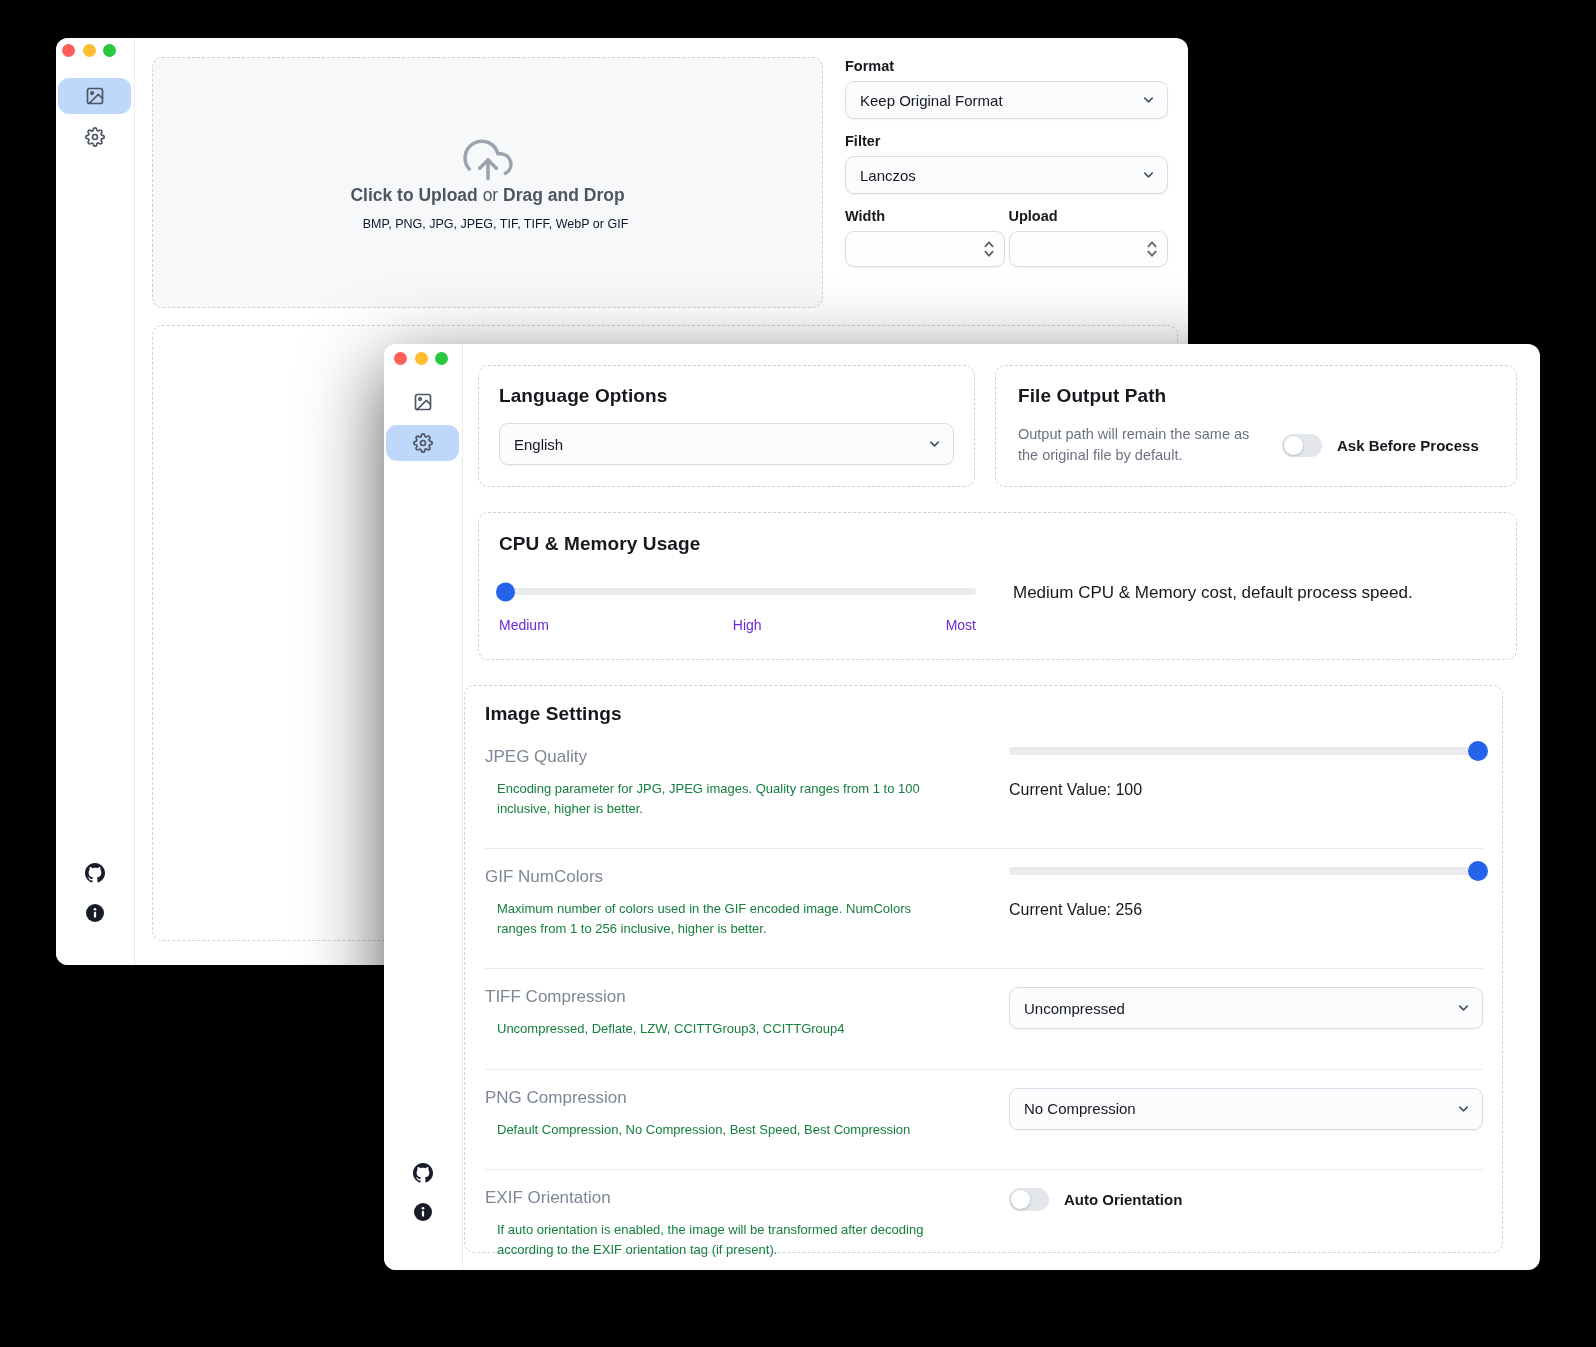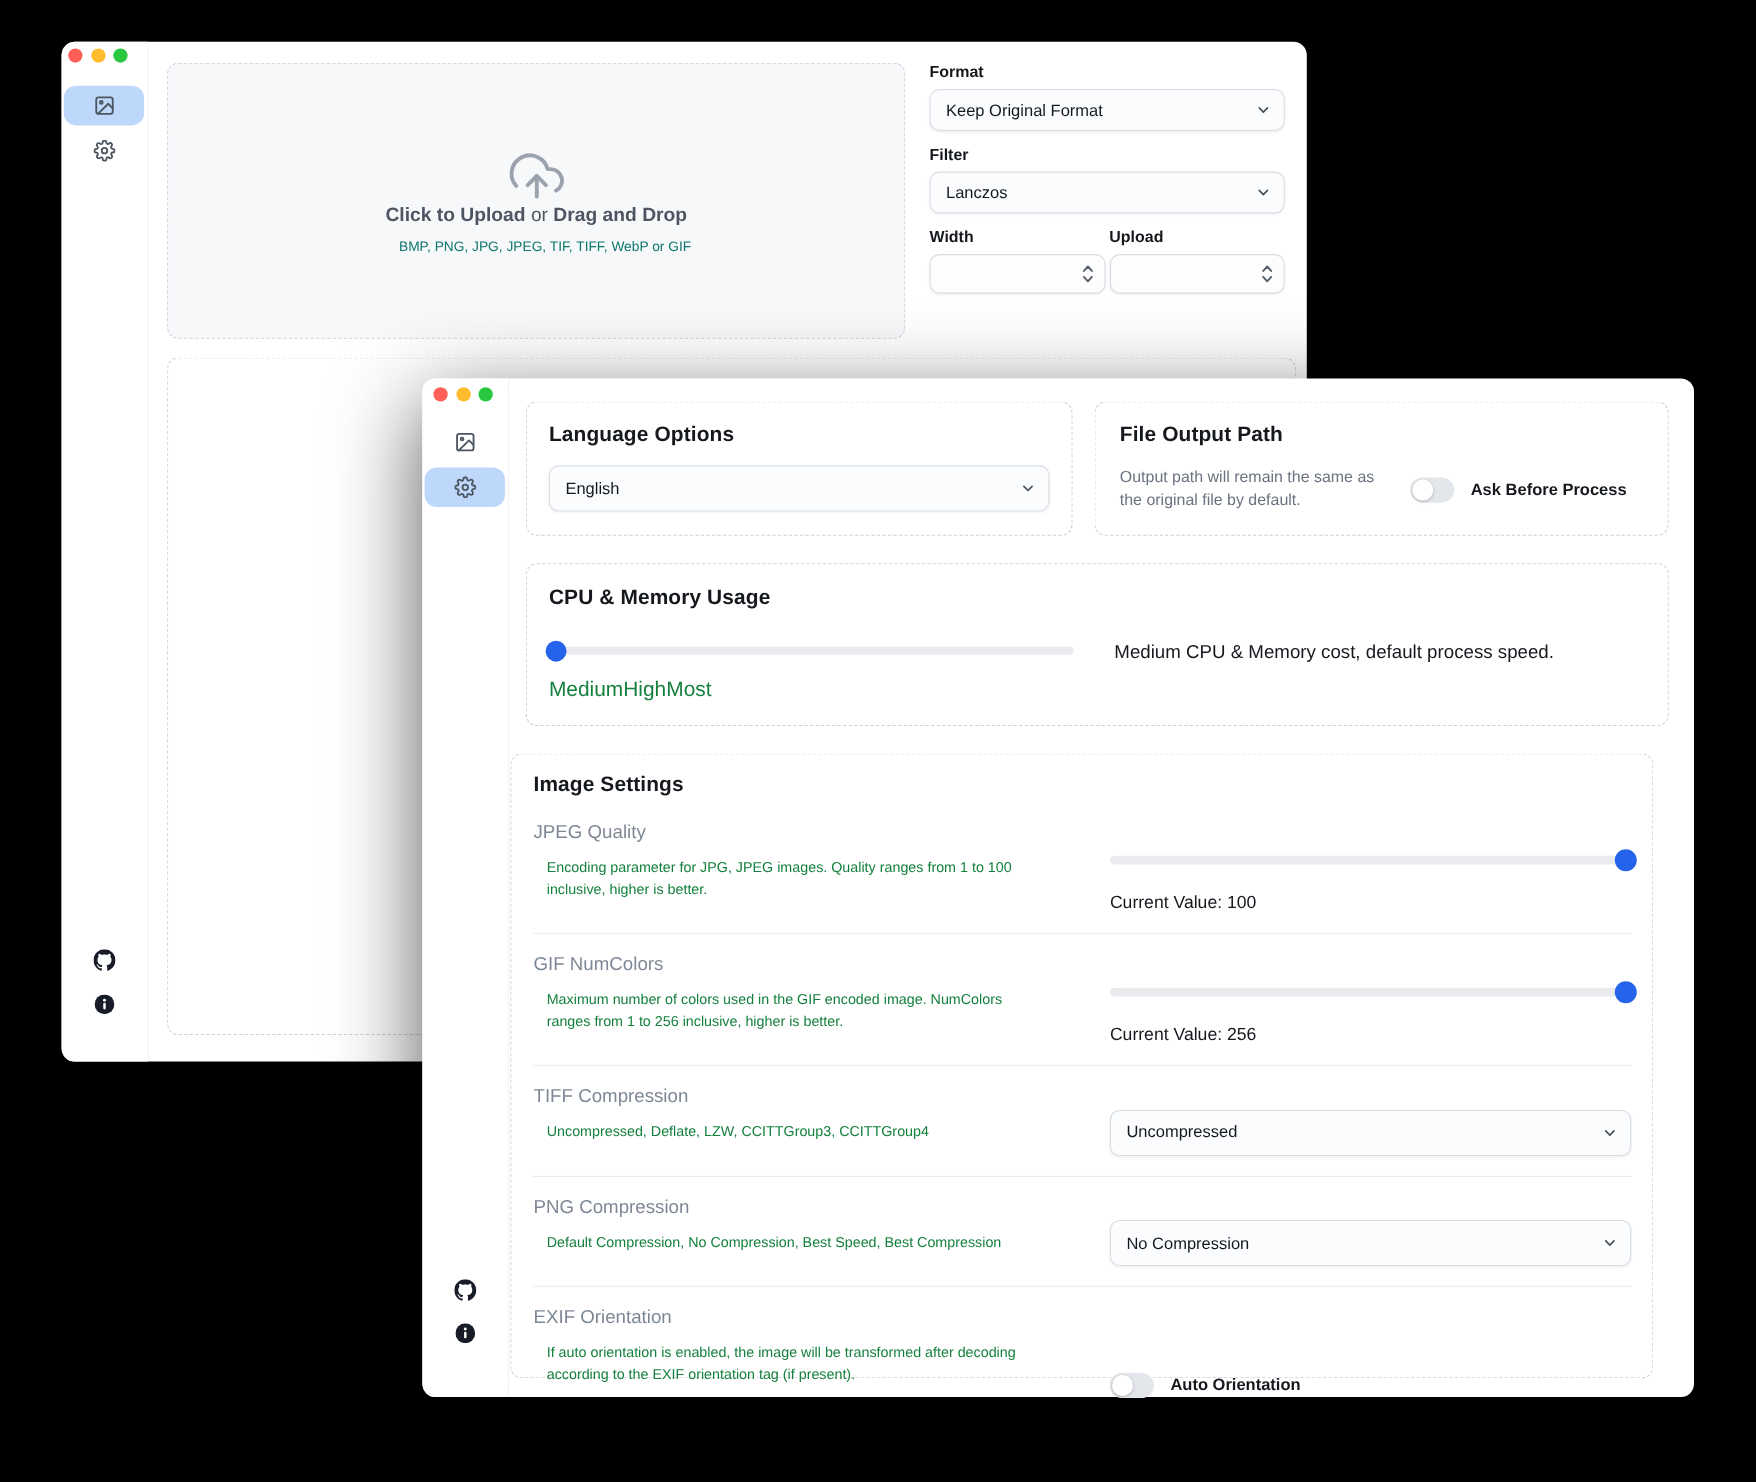"BMP, PNG, JPG, JPEG, TIF," .upload-sub { color: #0f766e -> #0f172a }
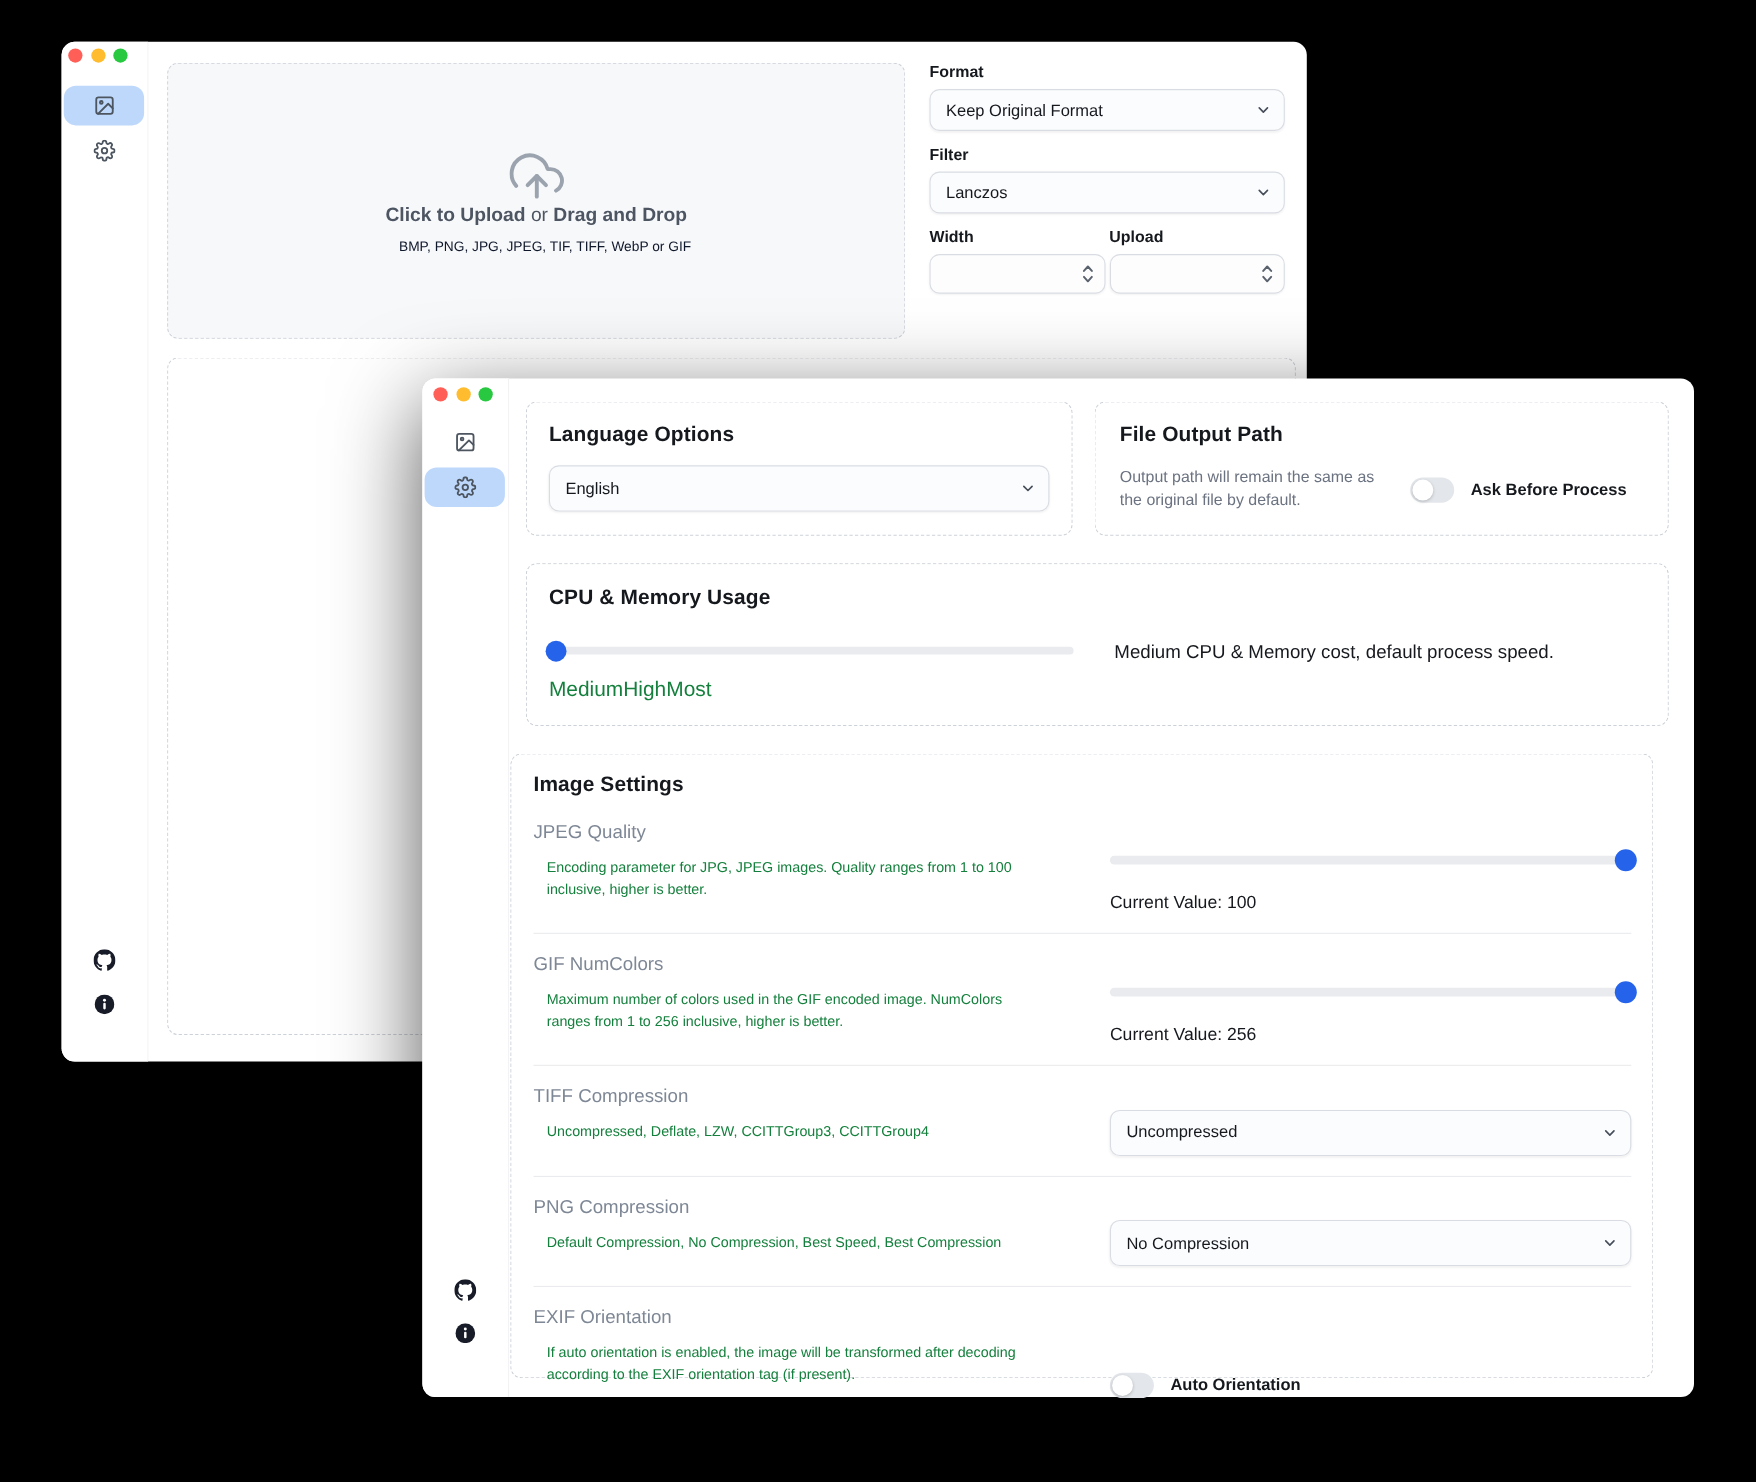"Medium" .cpu-ticks { color: #15803d -> #6d28d9; font-size: 19px -> 14px; justify-content: none -> space-between }
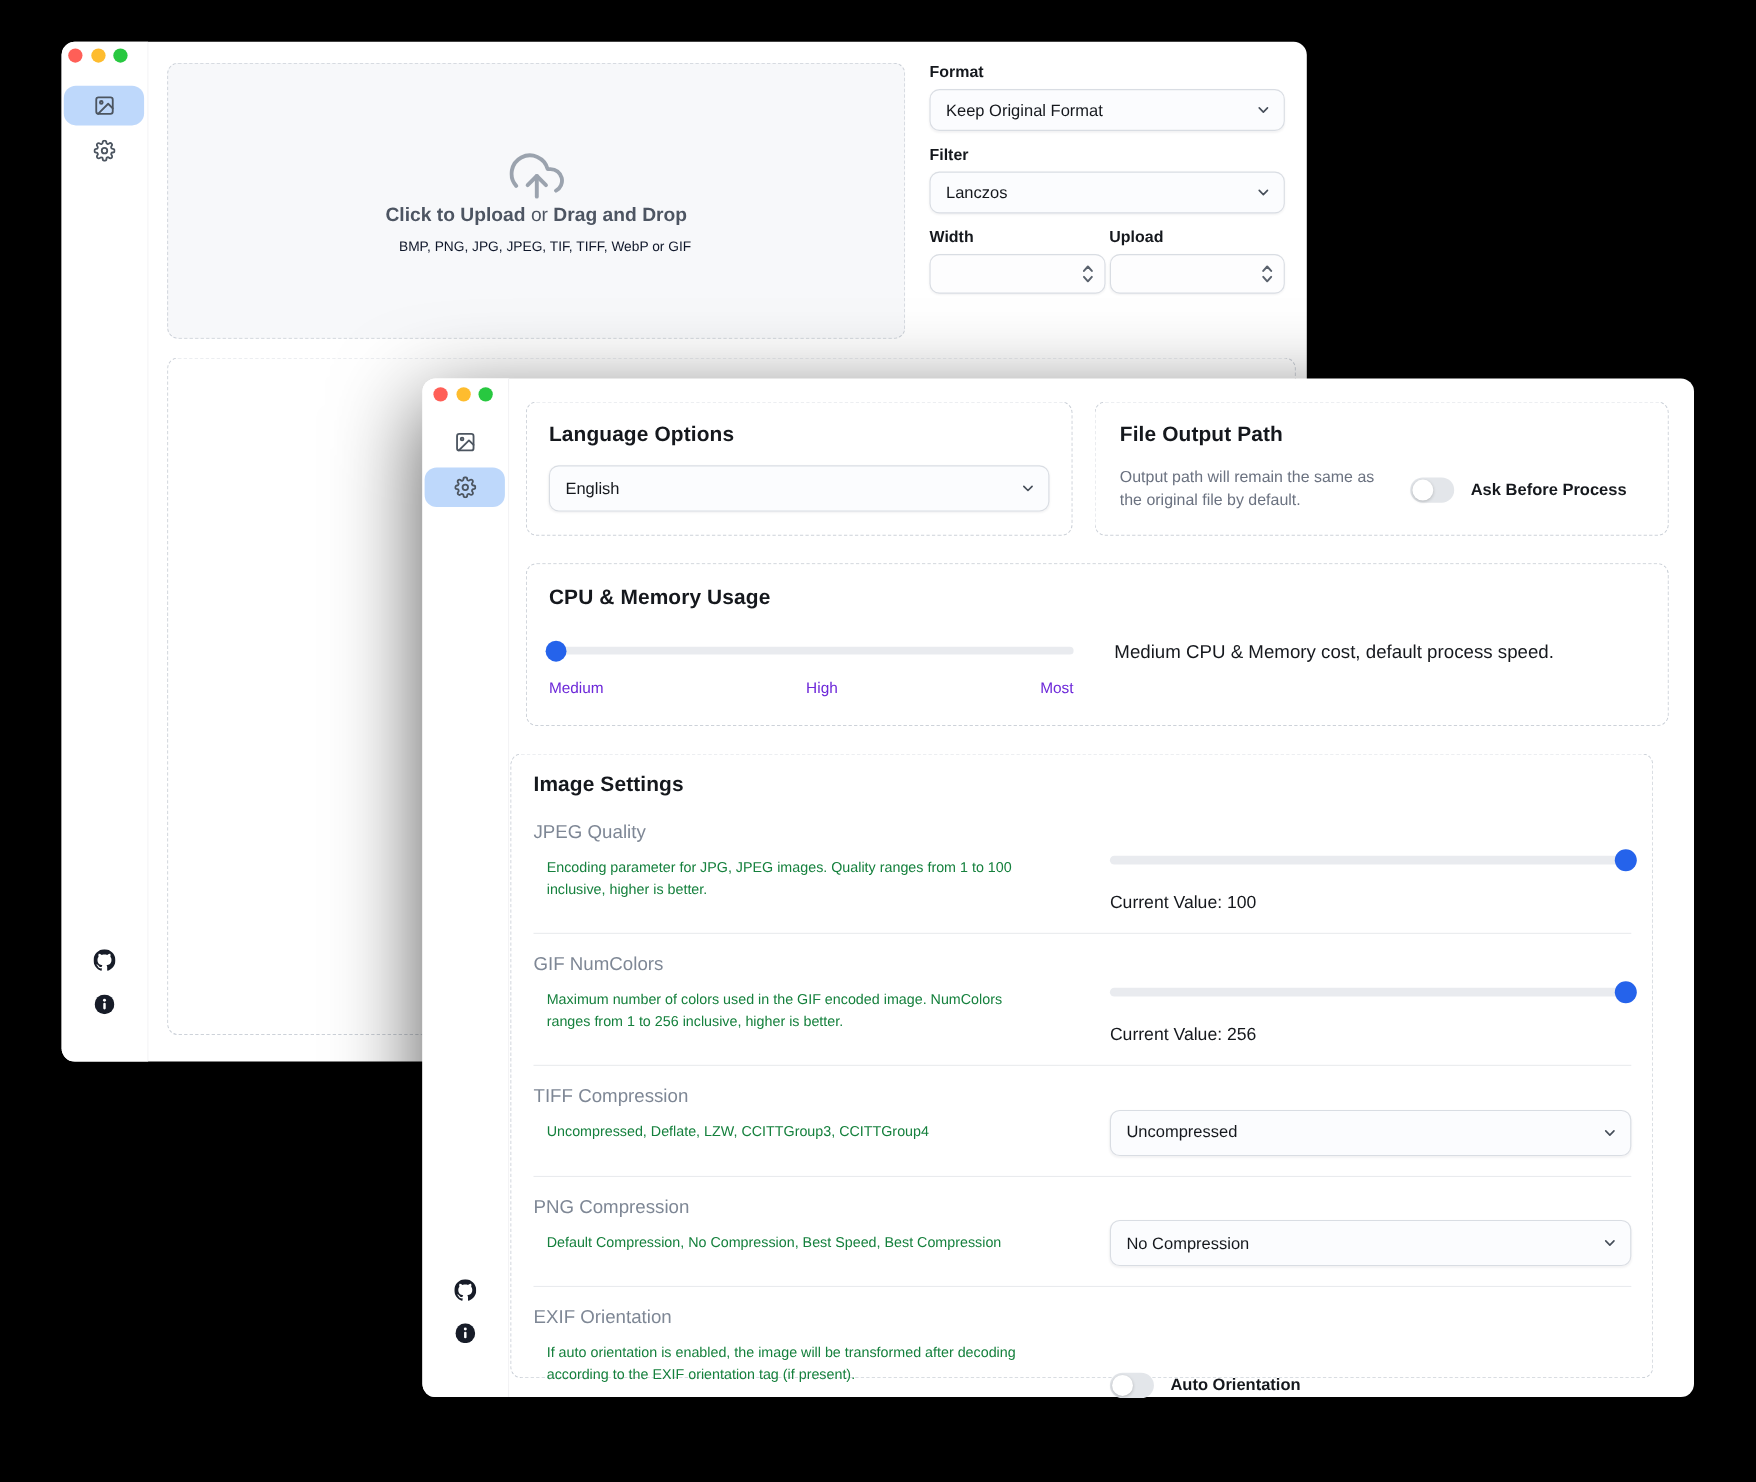"JPEG Quality" .is-row { align-items: flex-end -> flex-start }
